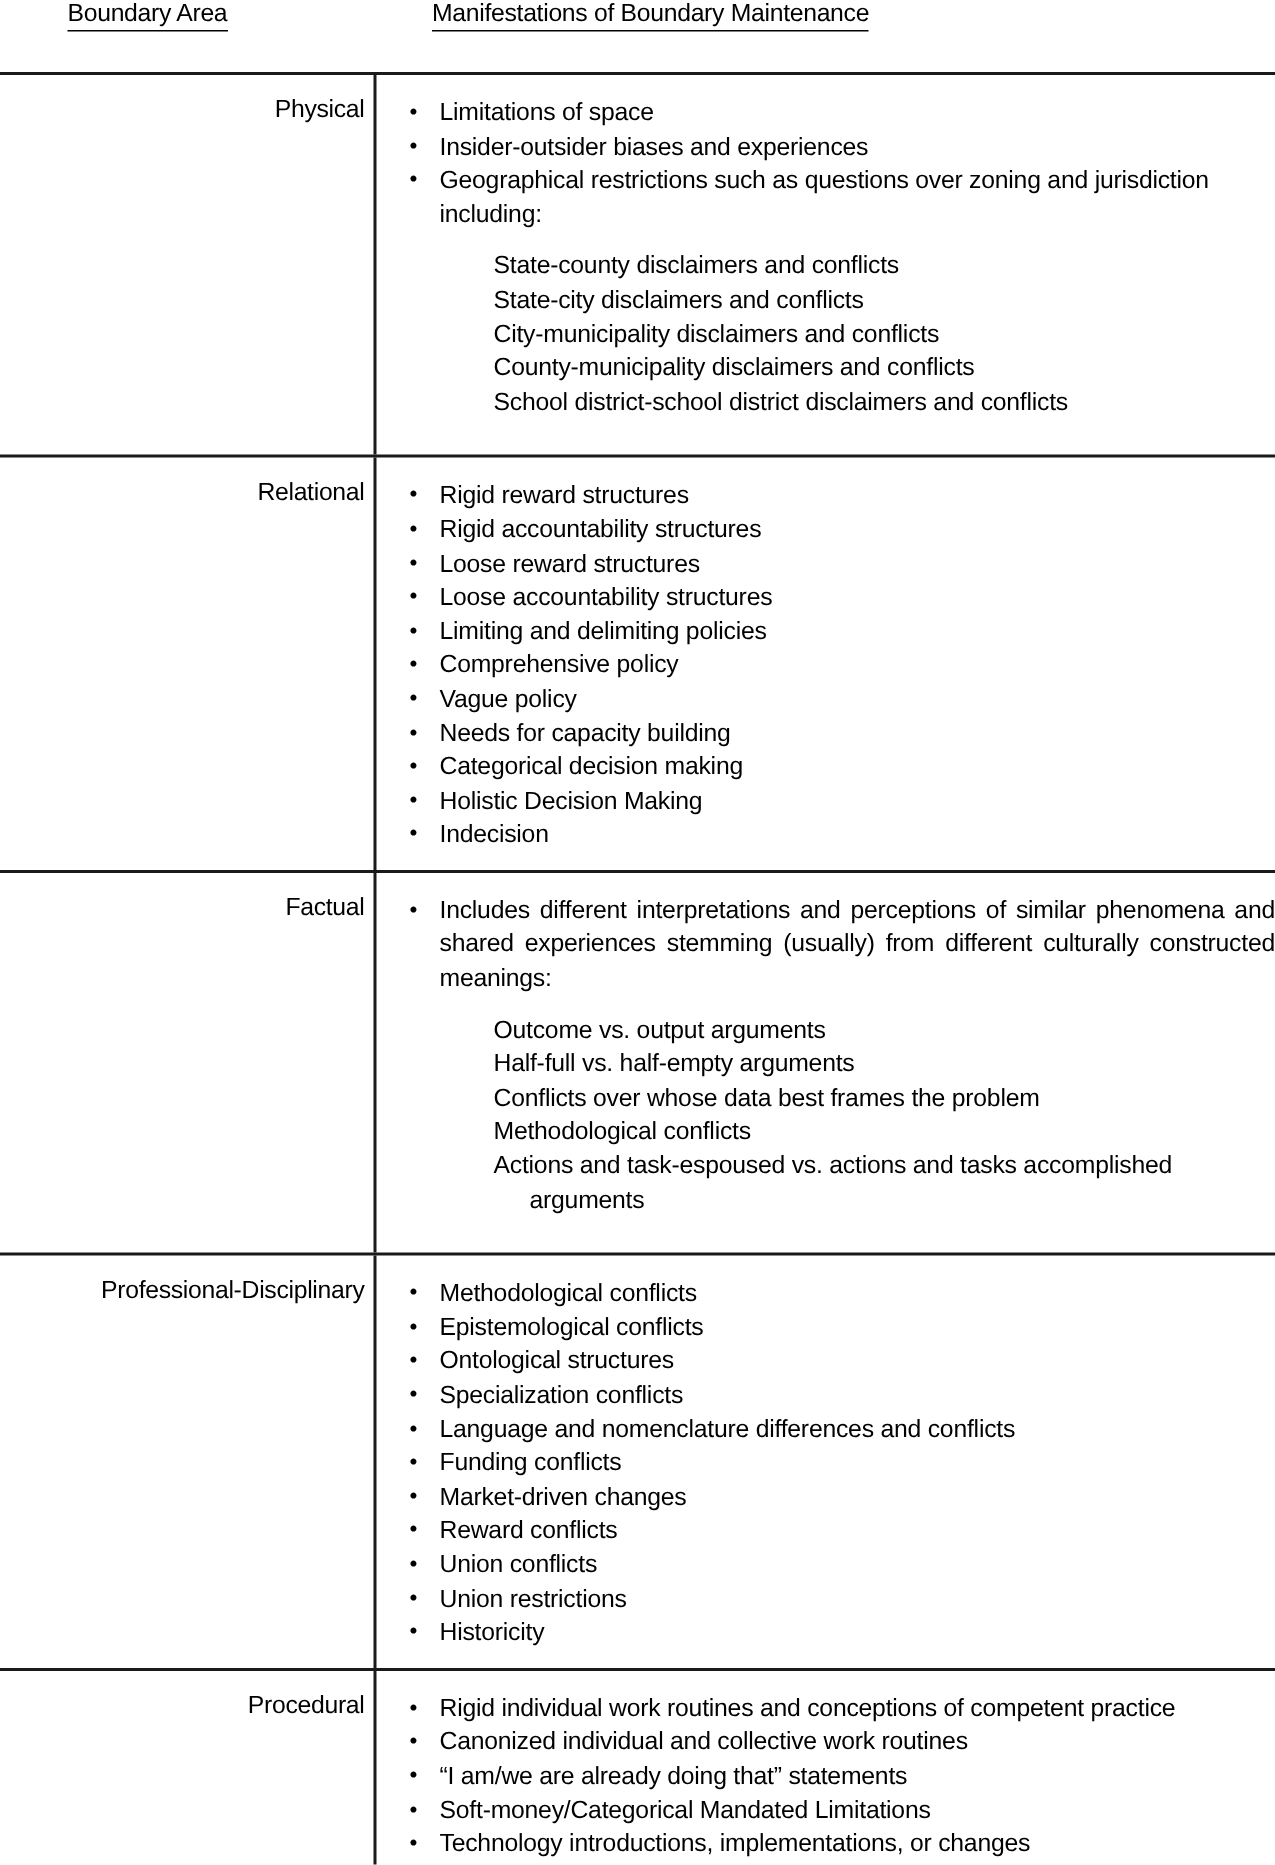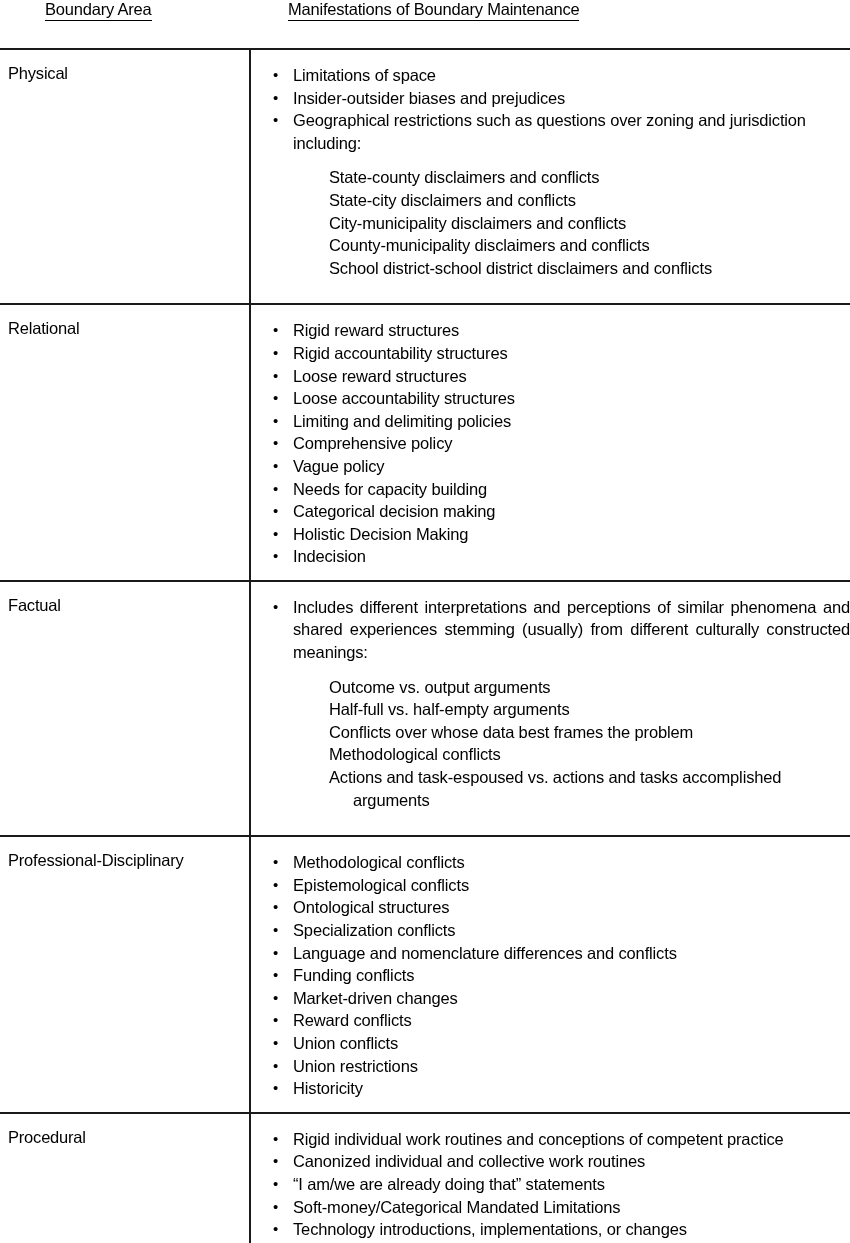"Physical" .area-label { text-align: none -> right }
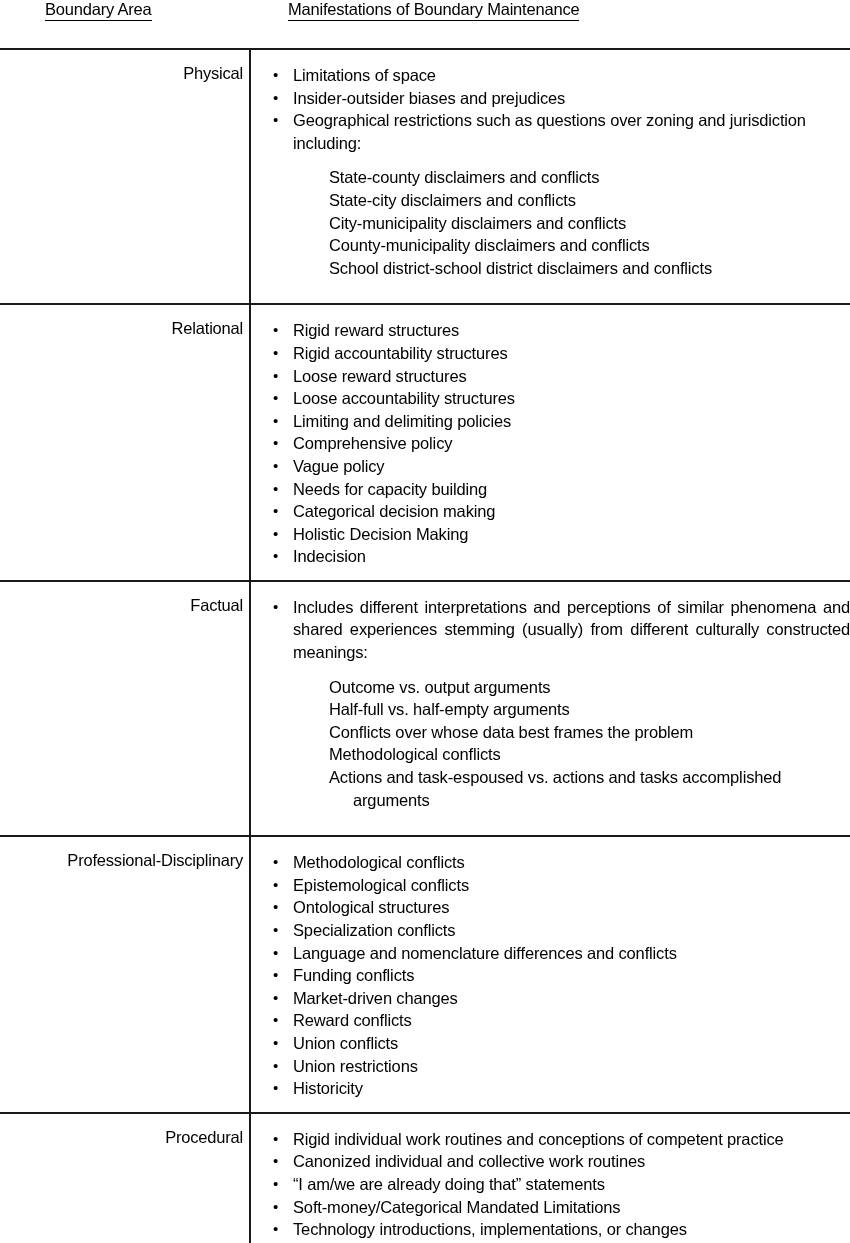"Insider-outsider biases and prejudices" span { text: prejudices -> experiences }
